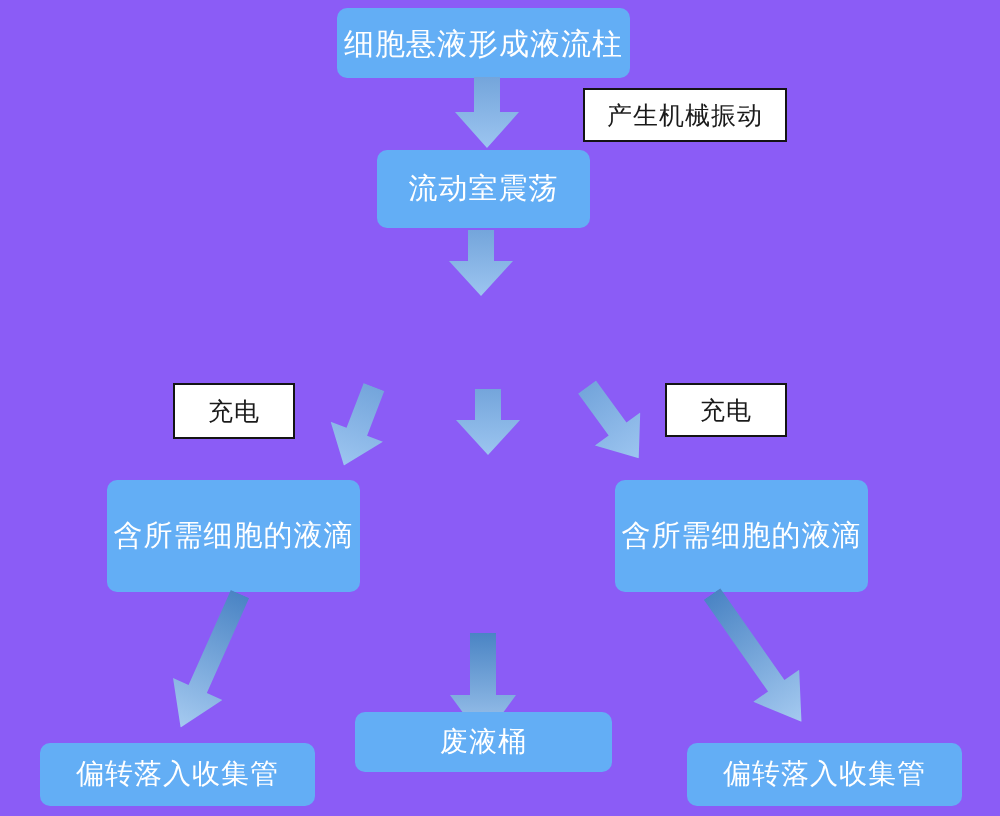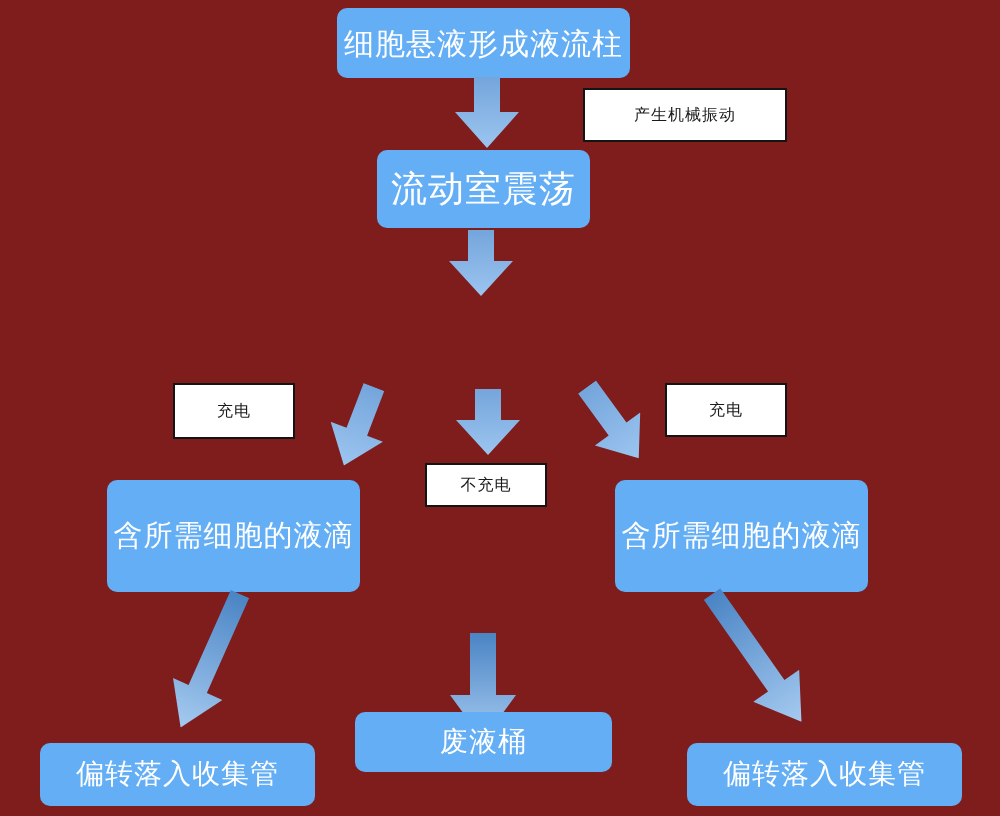"细胞悬液形成液流柱" #canvas { background: #7f1d1d -> #8b5cf6 }
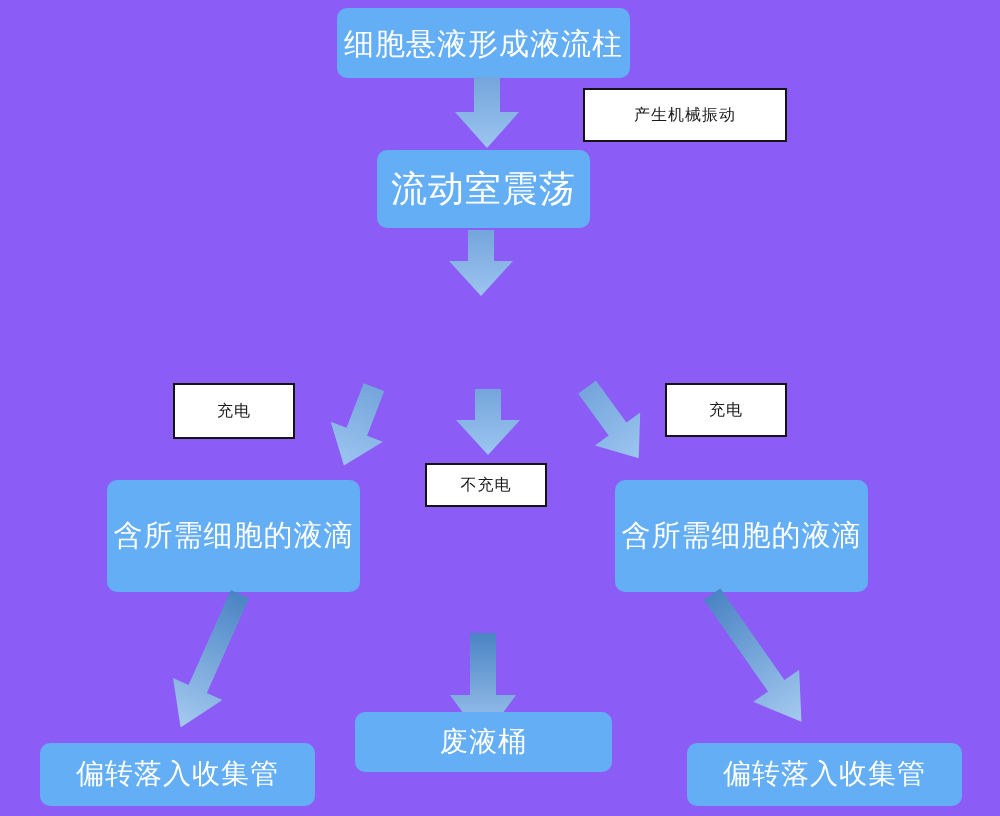"产生机械振动" .label { font-size: 16px -> 25px }
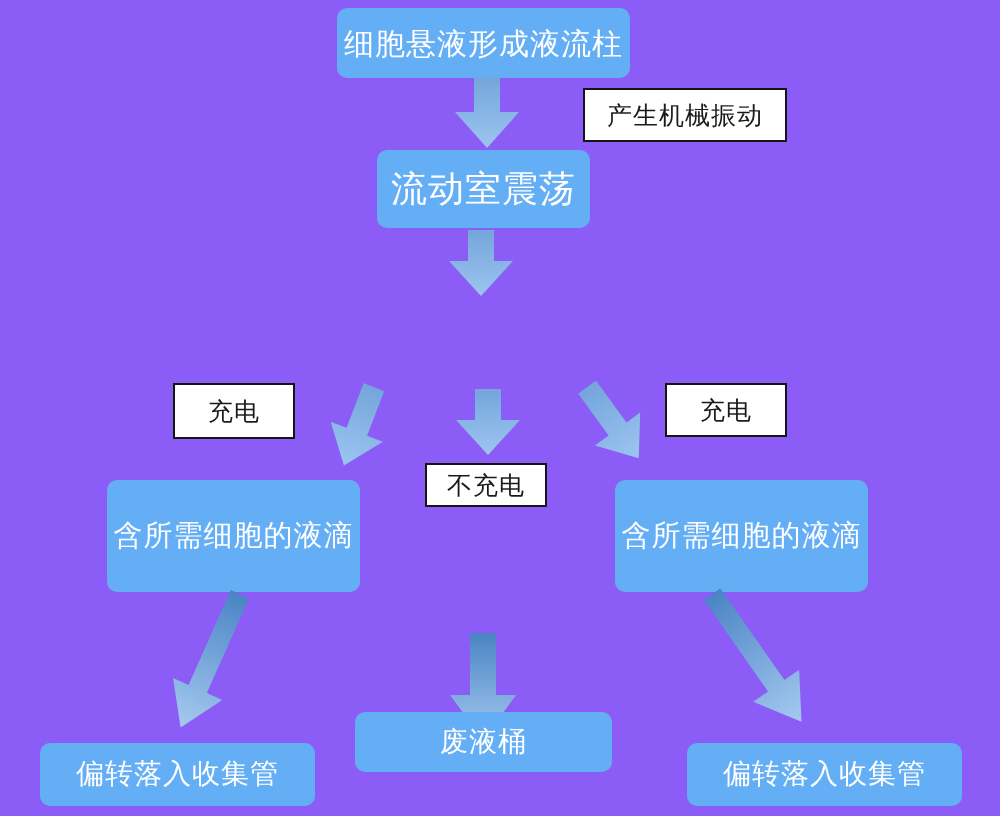"流动室震荡" div.box { font-size: 36px -> 29px }
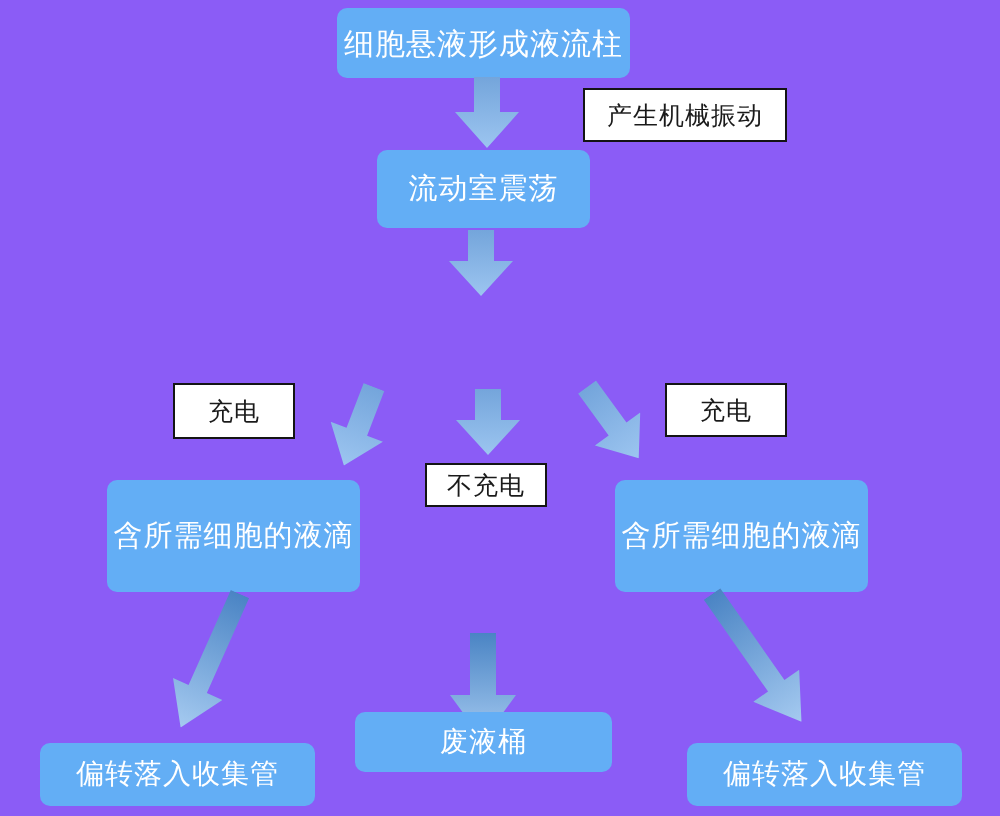"不充电" div.label { html: <div>不充电</div> -> none }
